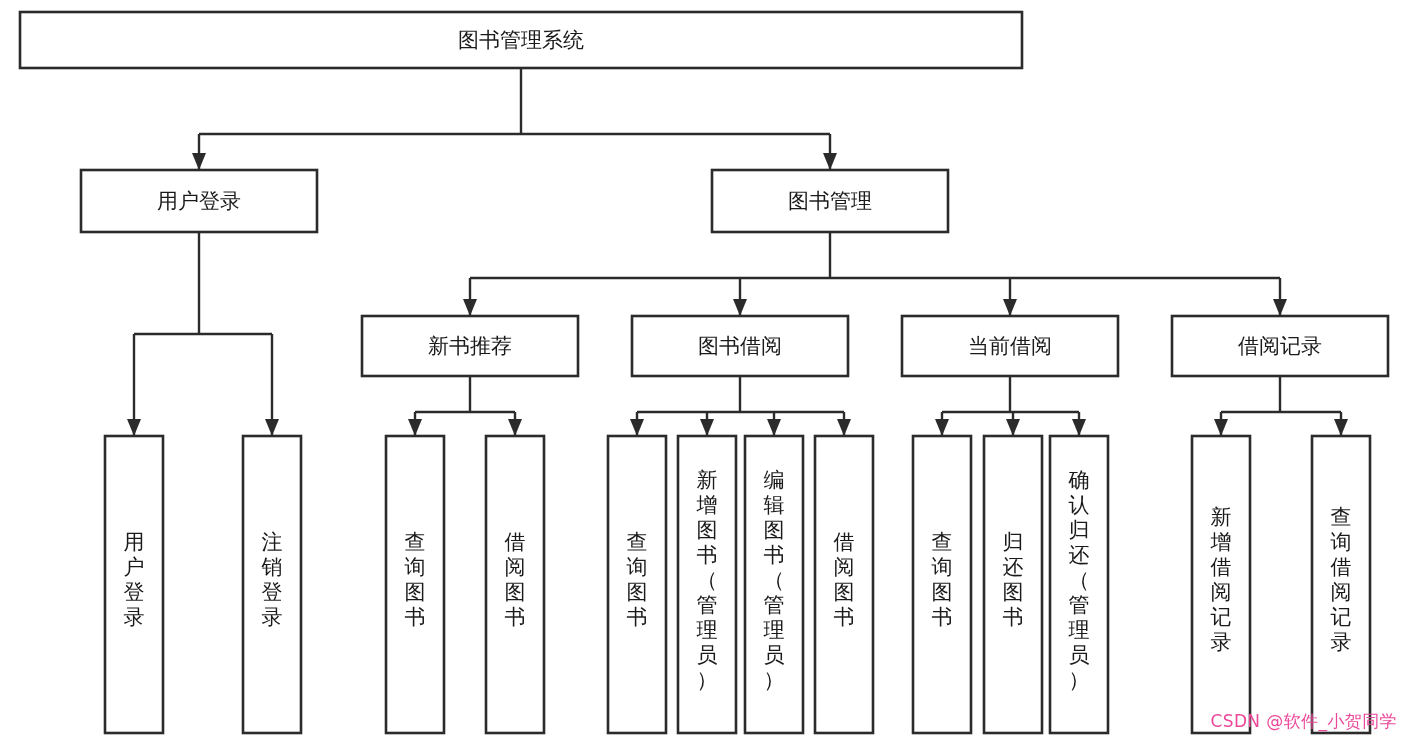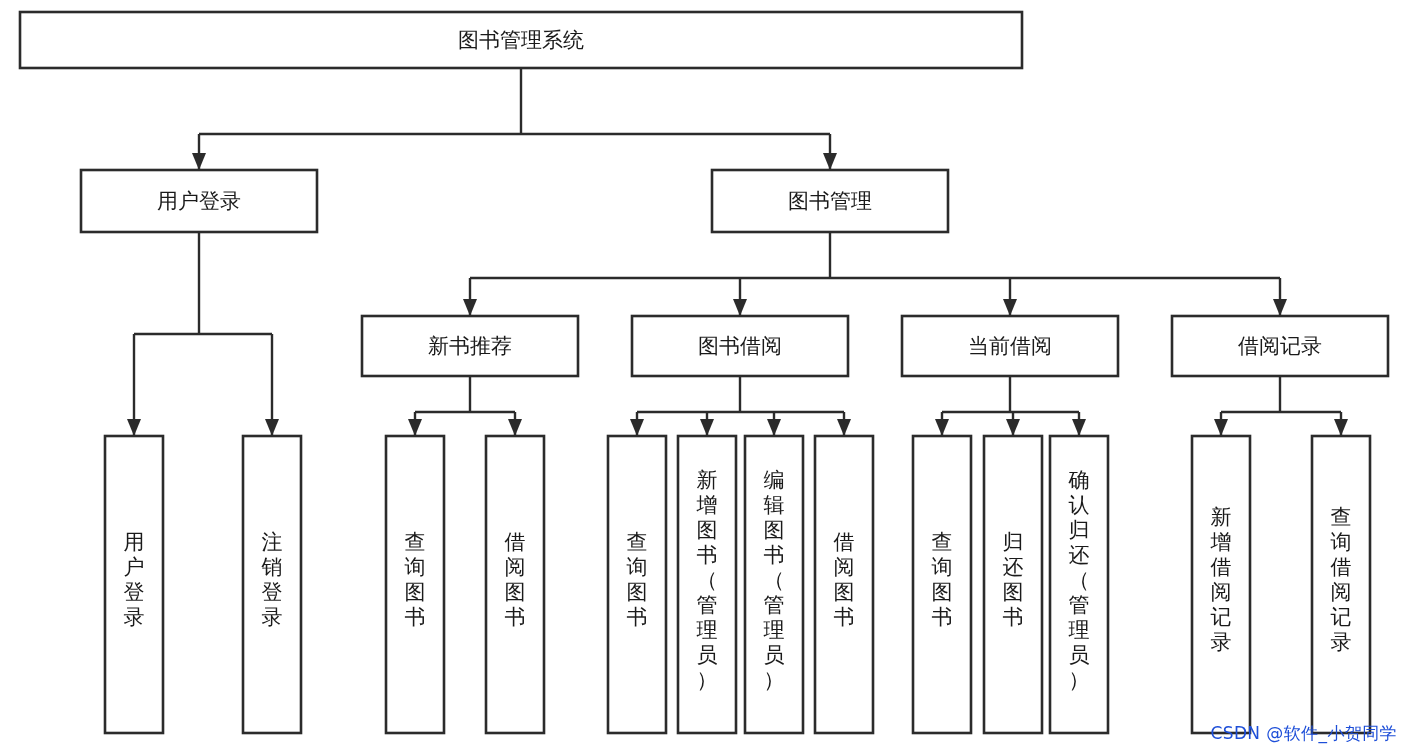"CSDN @软件_小贺同学" .watermark-text { bottom: 2px -> 14px; color: #1d4ed8 -> #ec4899 }
